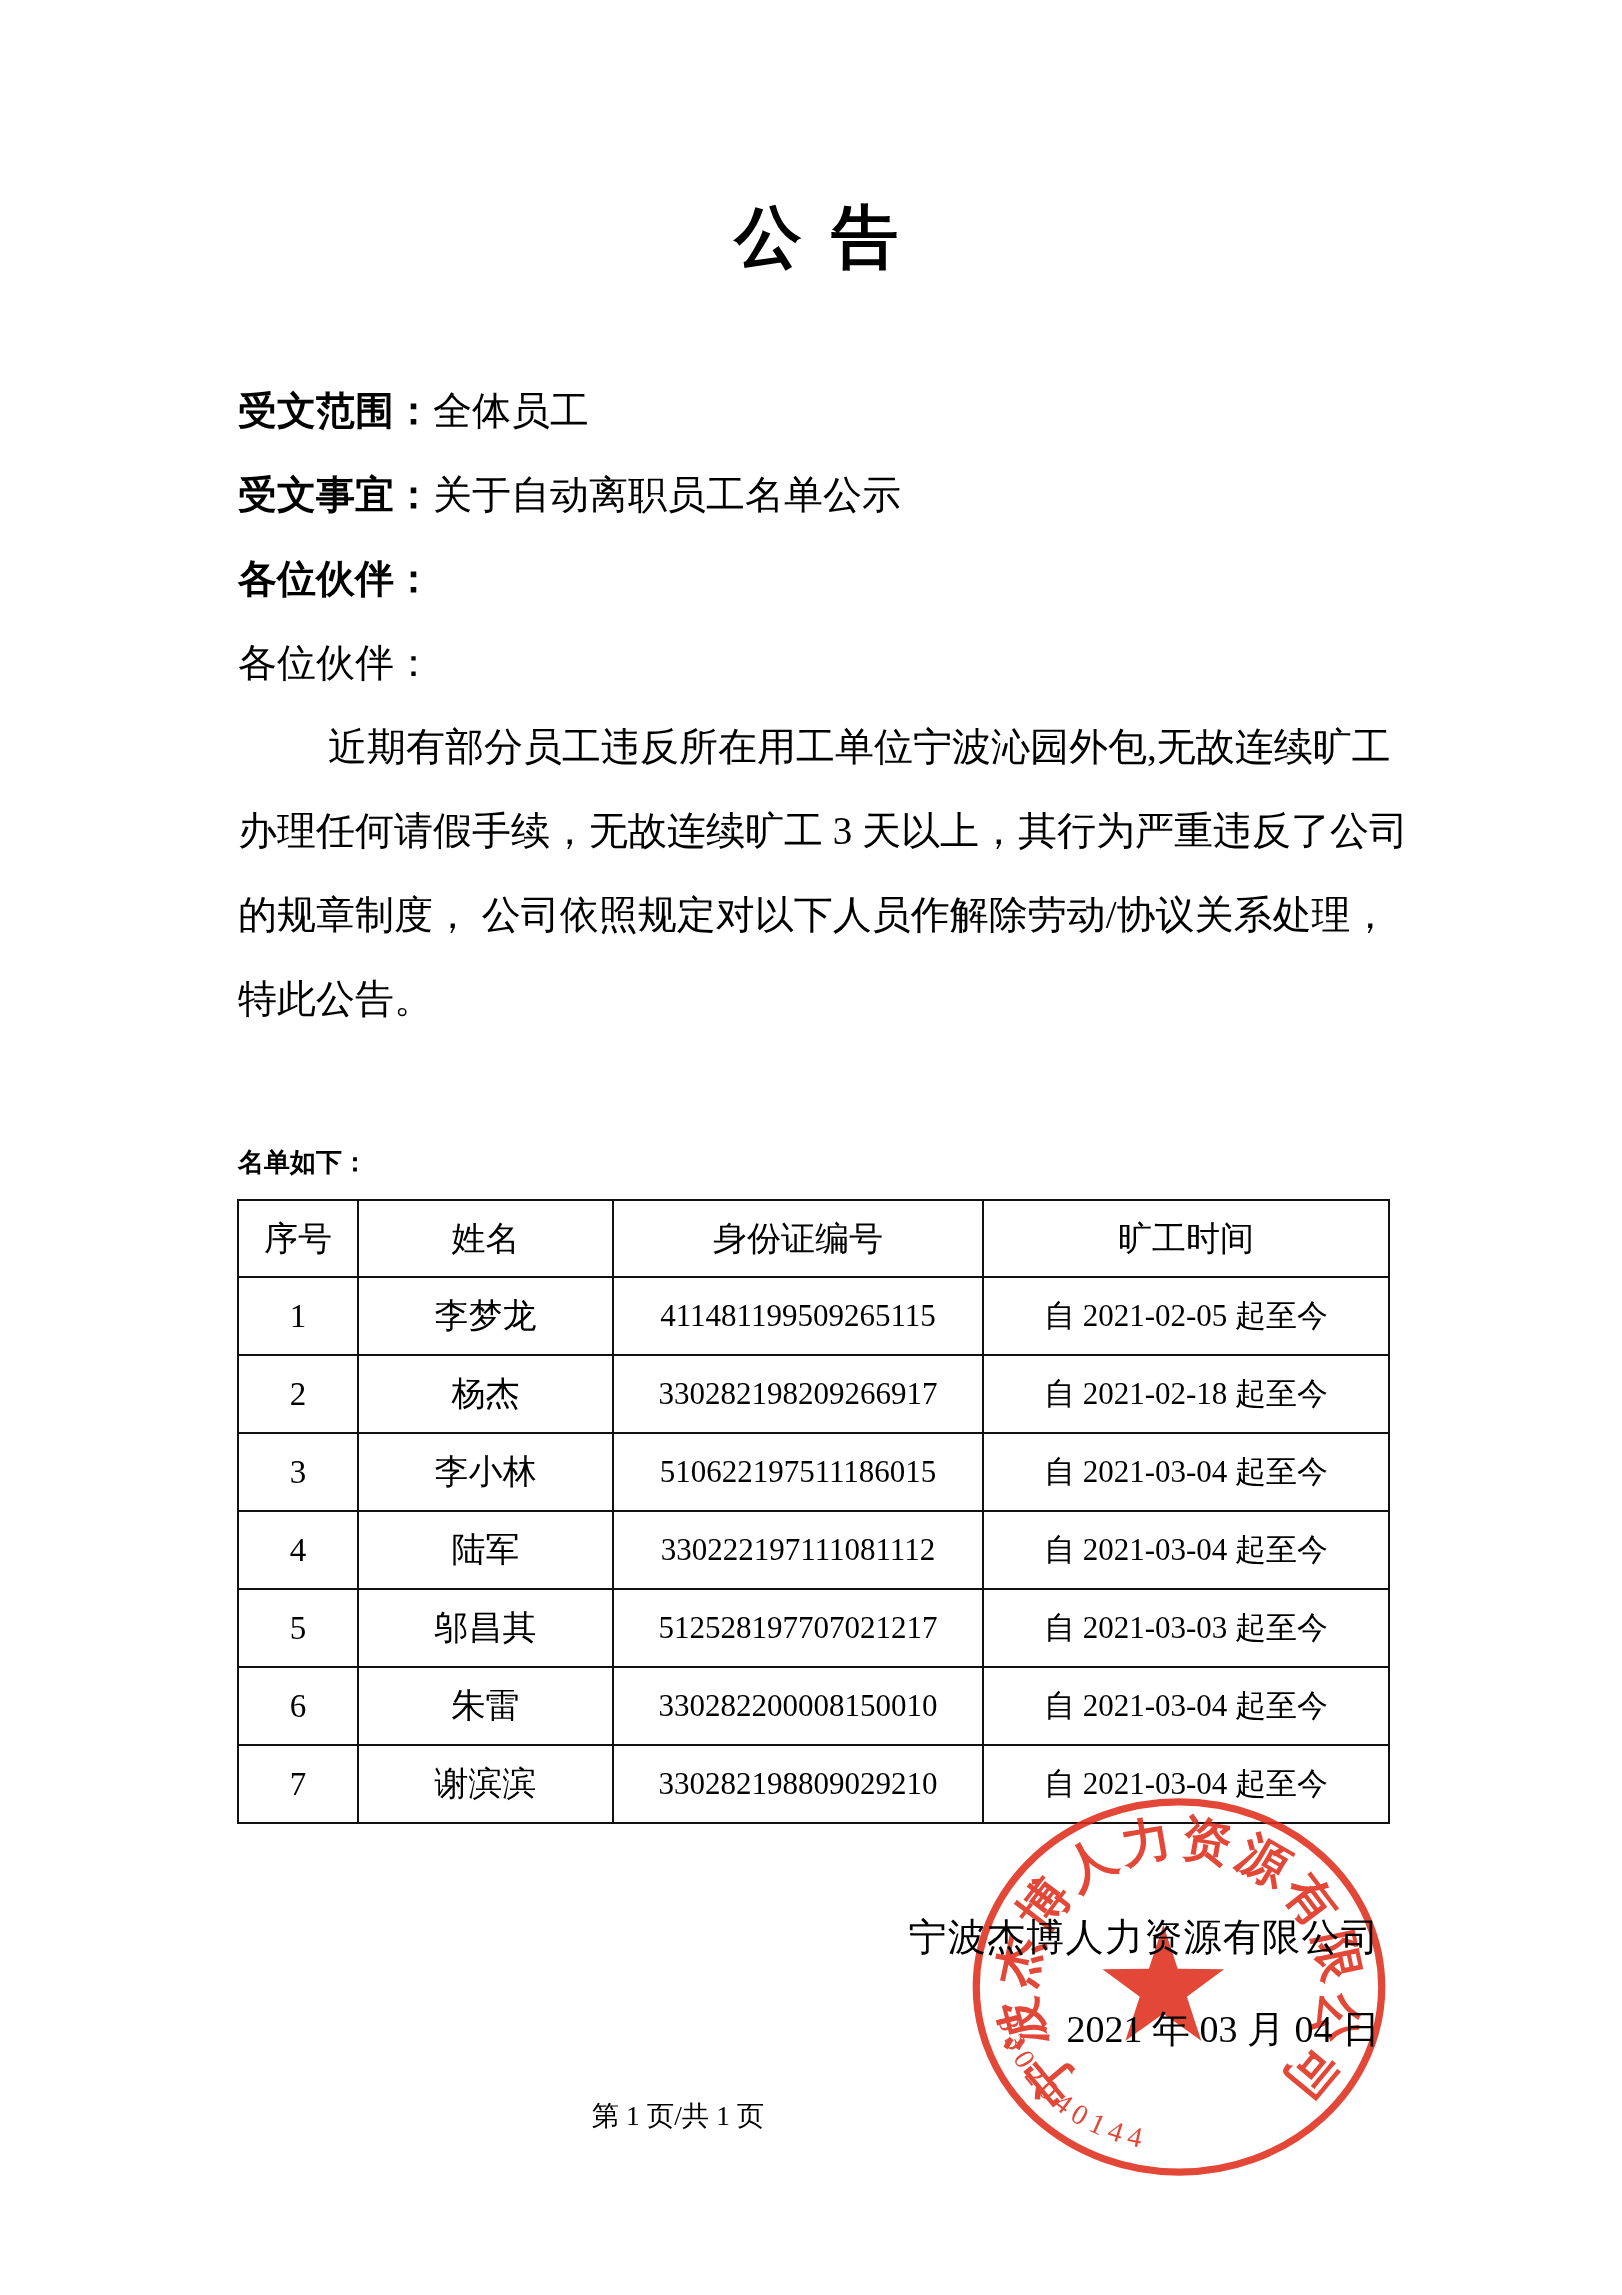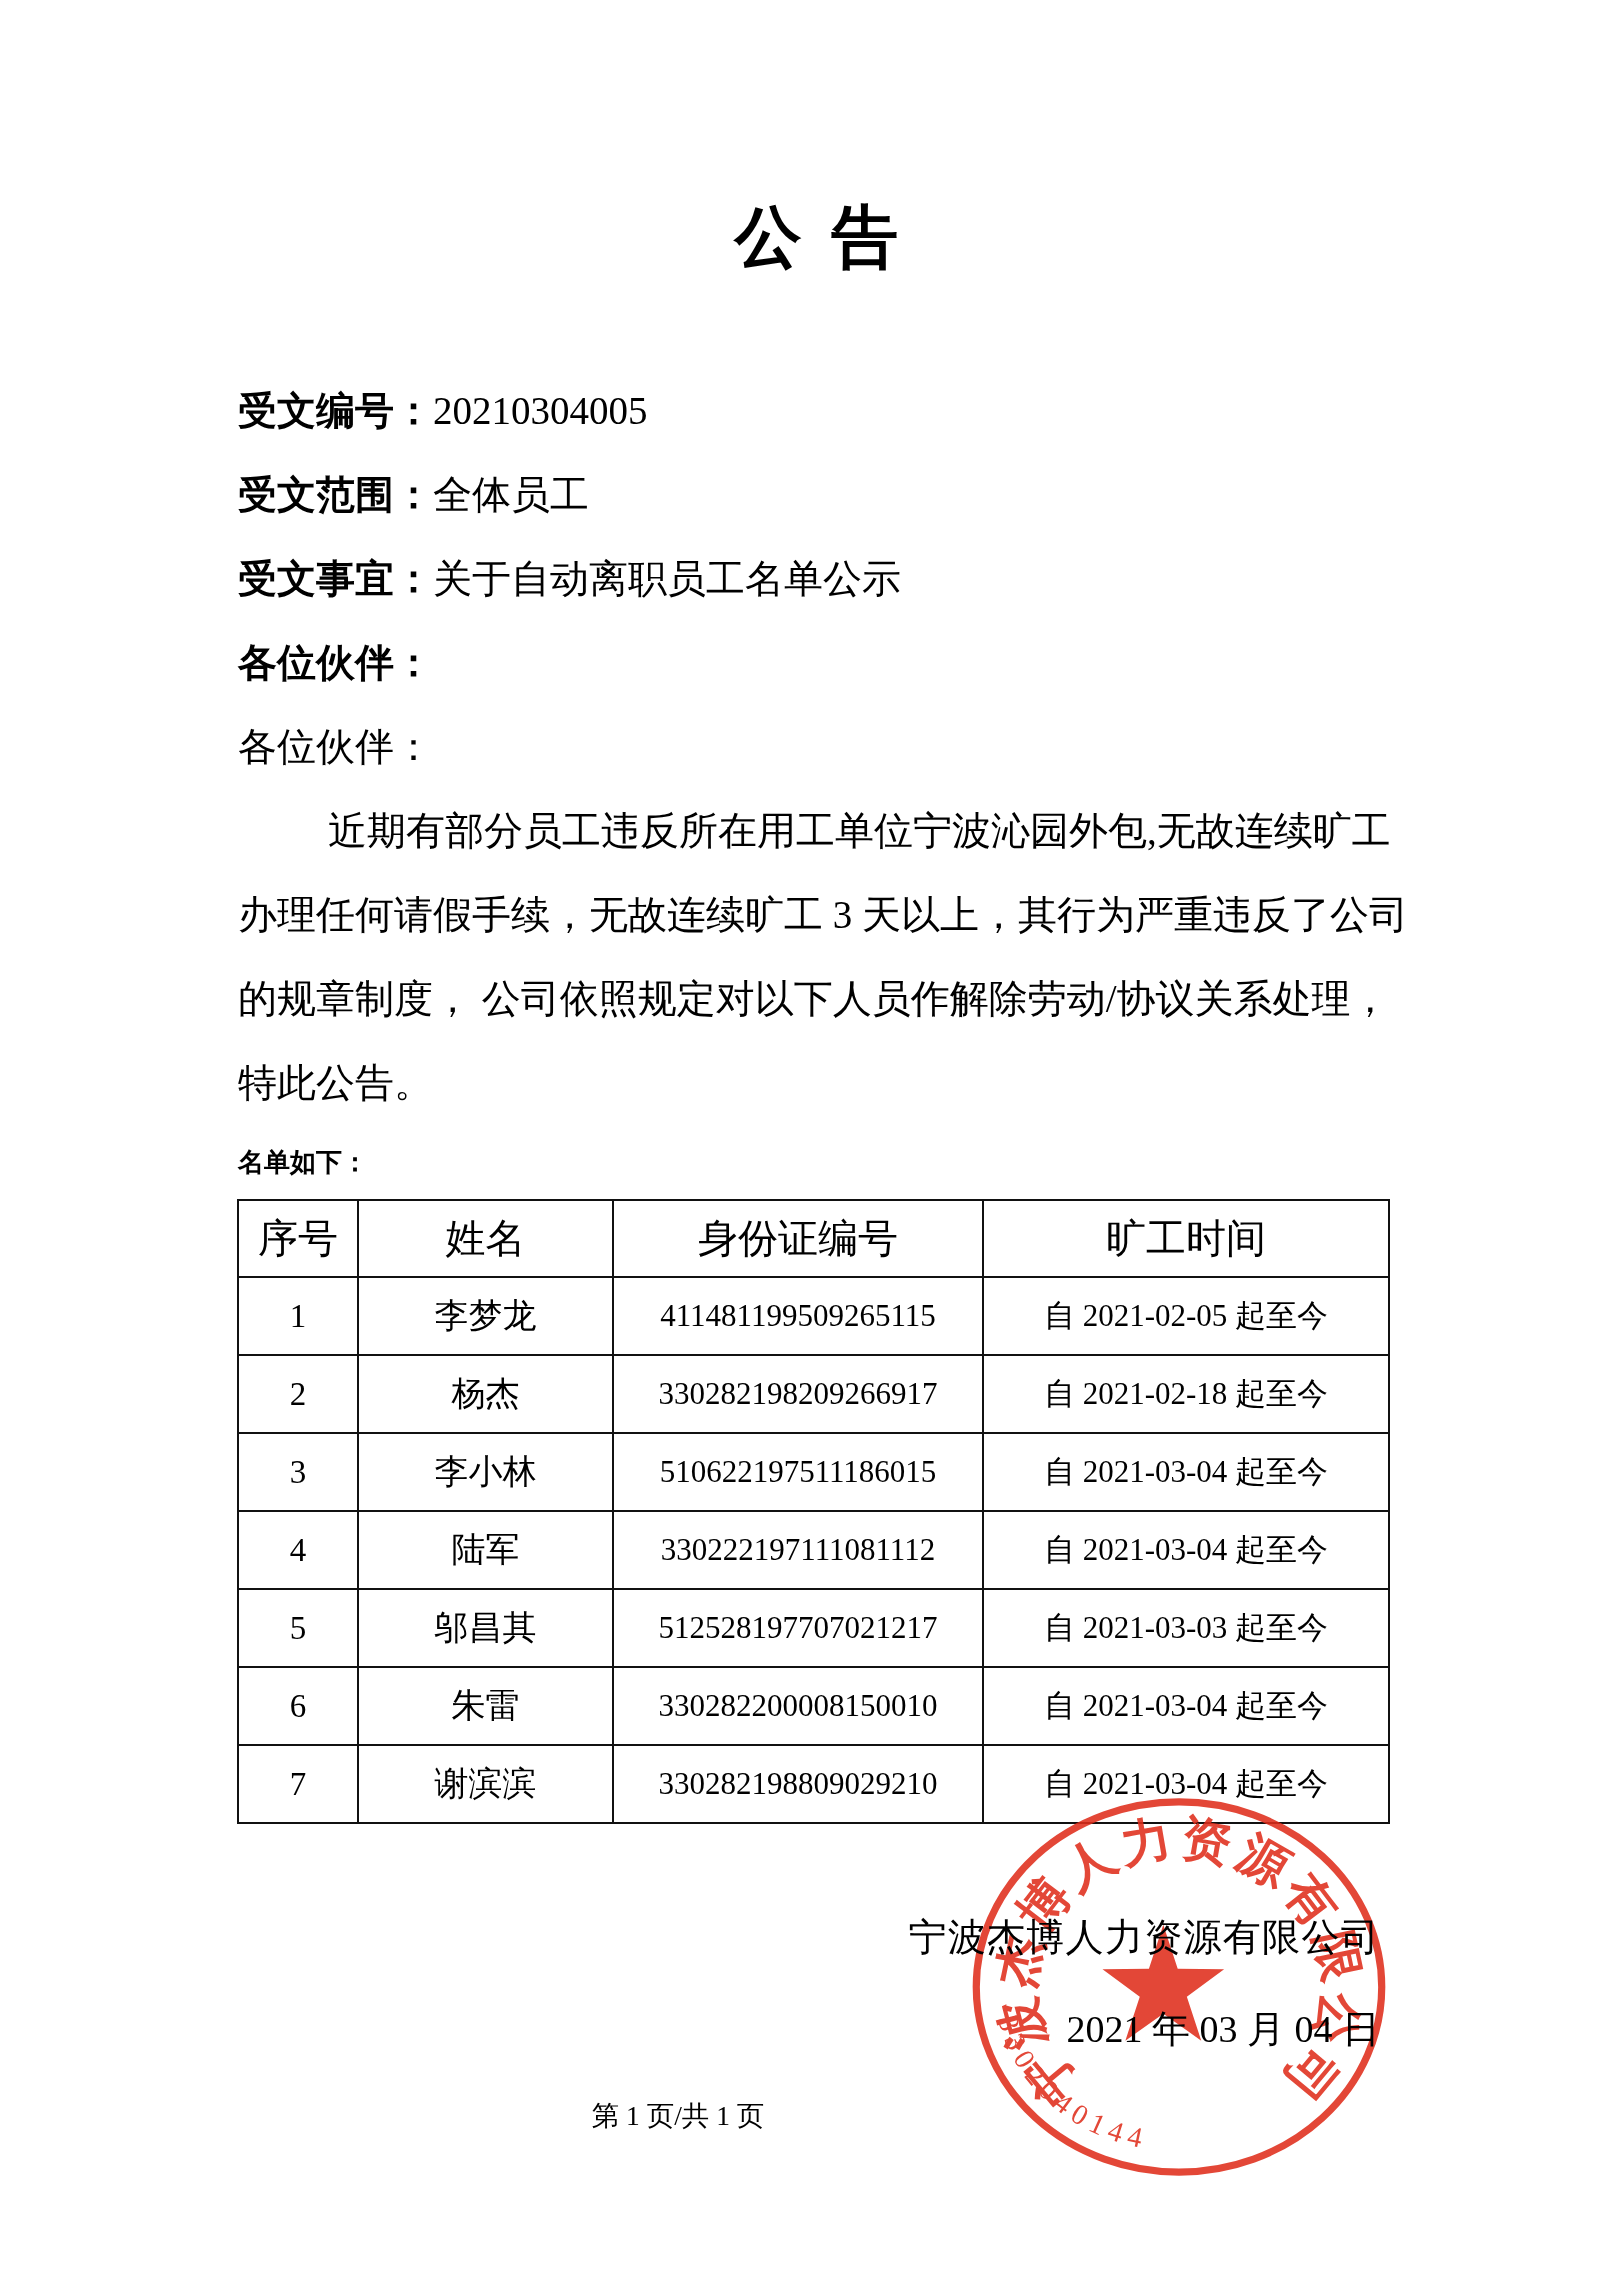"受文编号：20210304005" div.line { html: <div> <span>受文编号：</span><span>20210304005</span> </div> -> none }
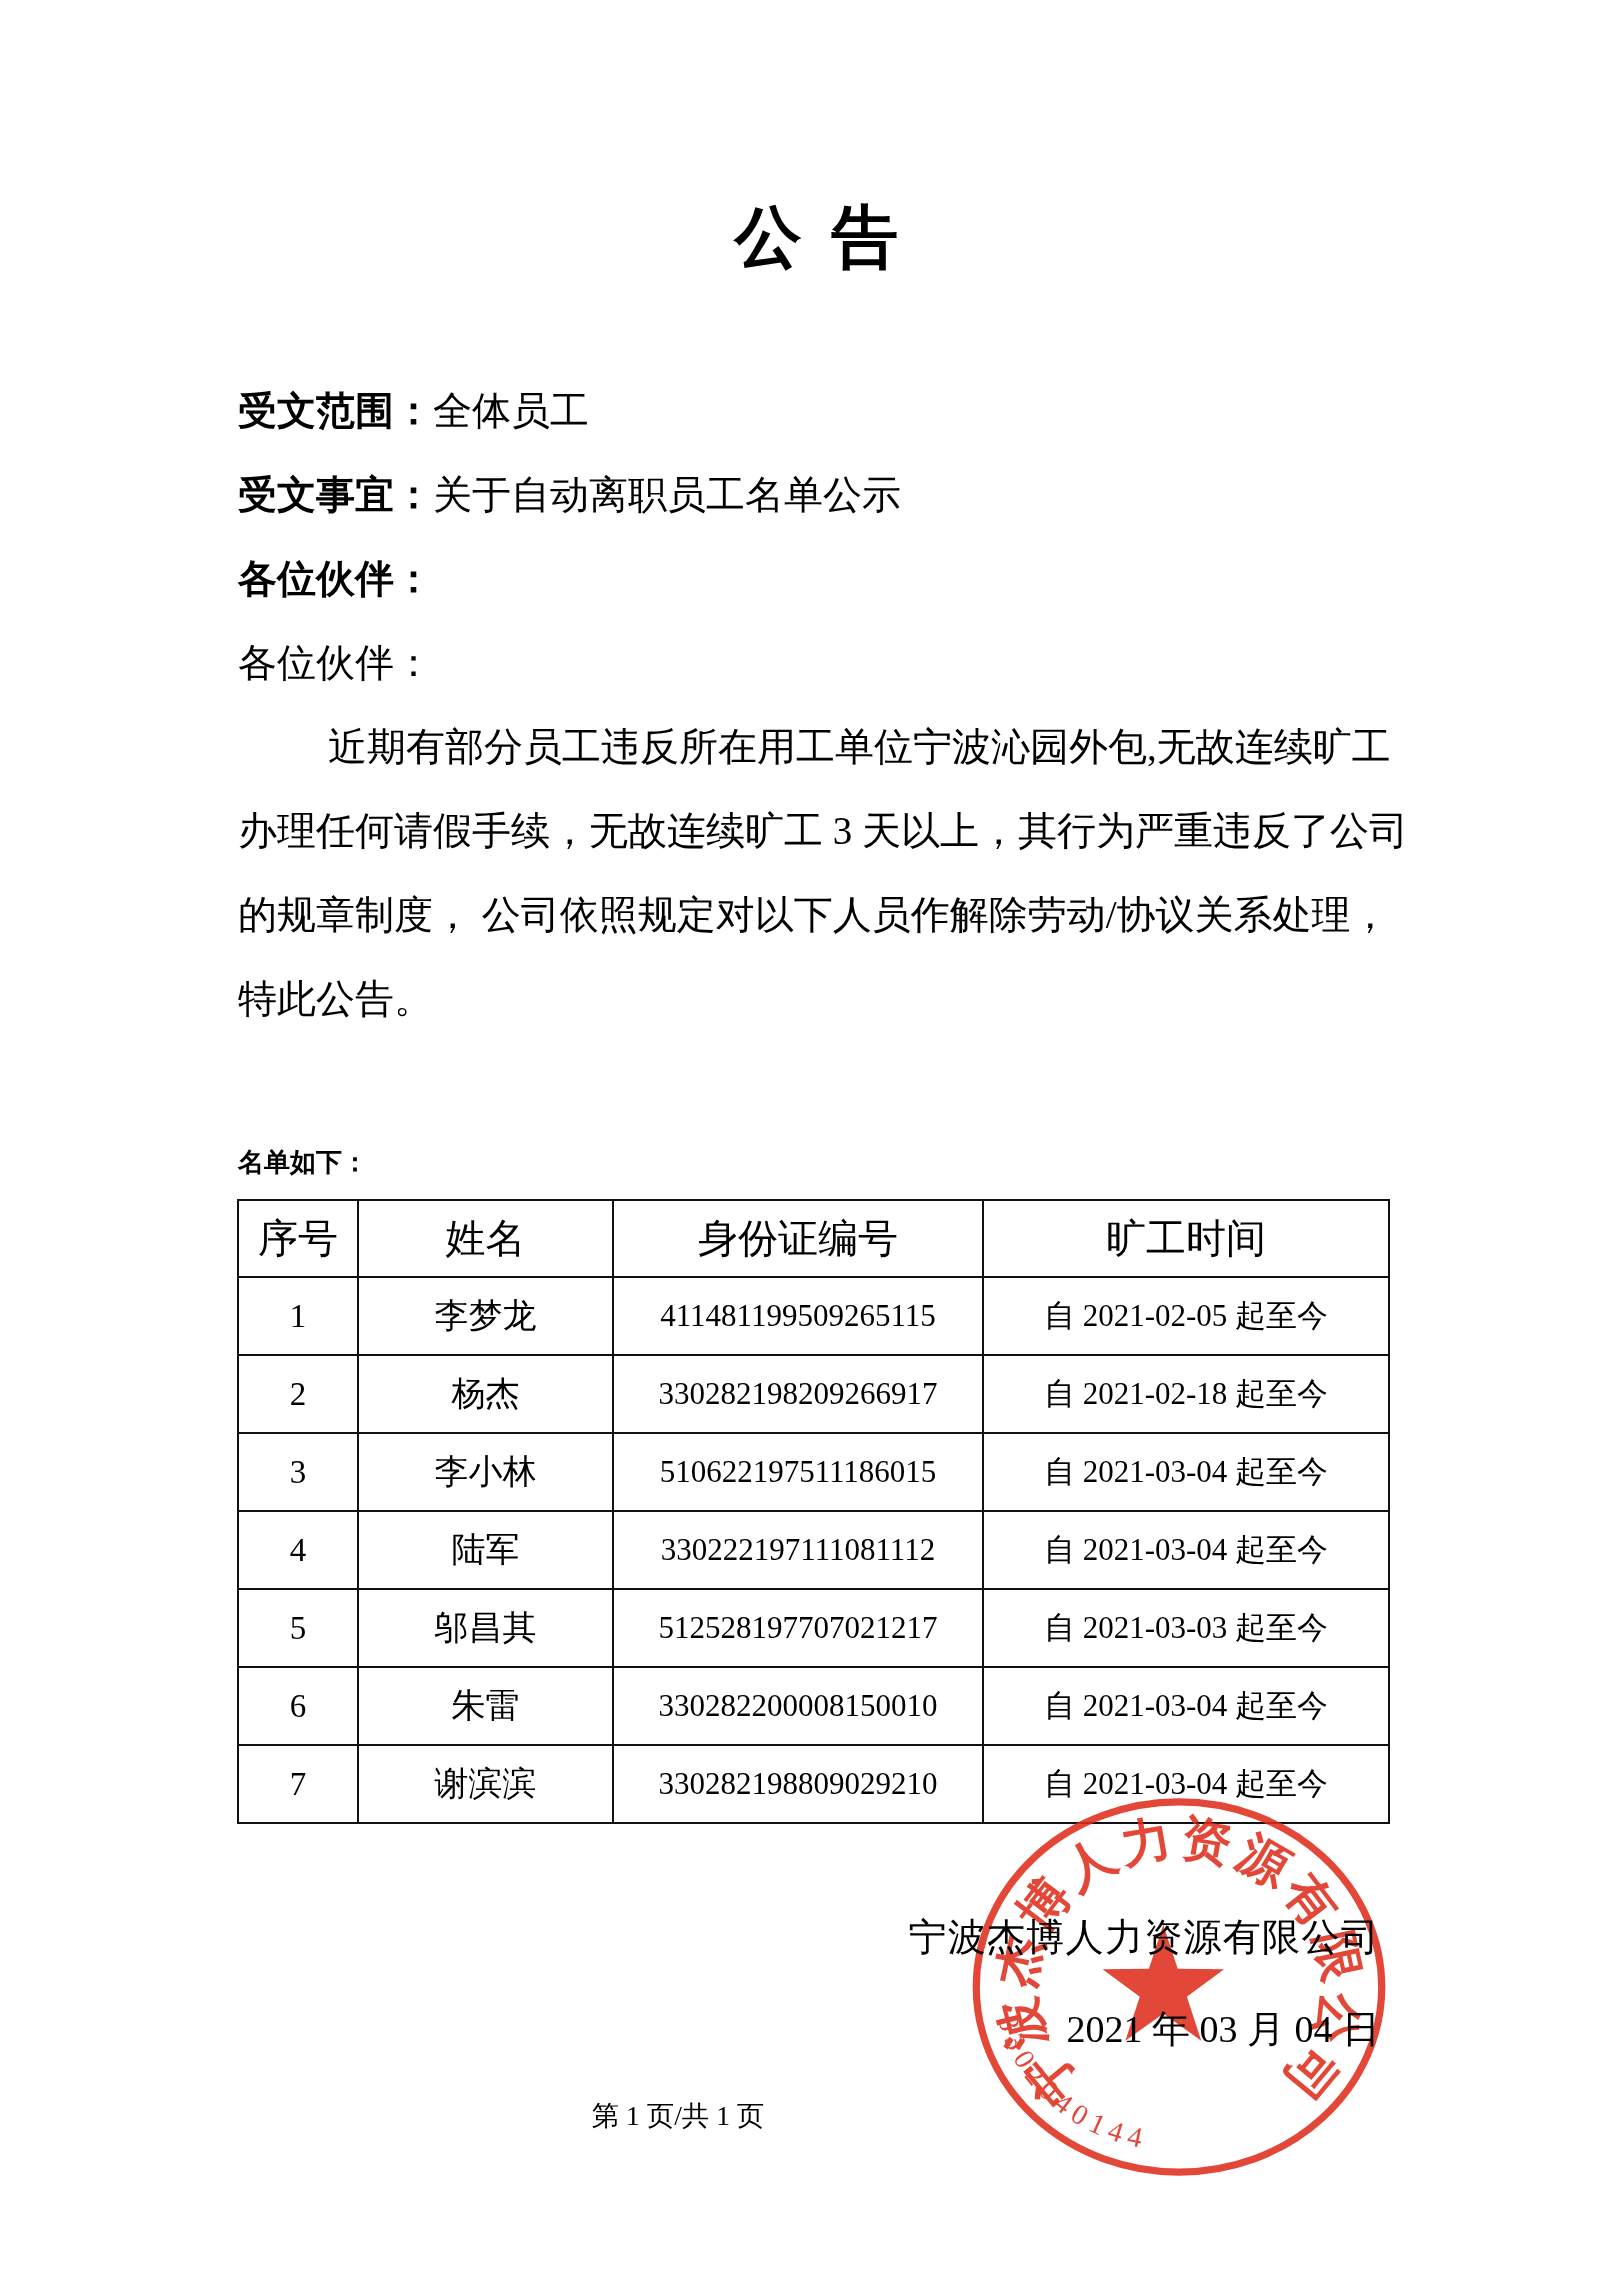"序号" table.roster th { font-size: 40px -> 34px }
